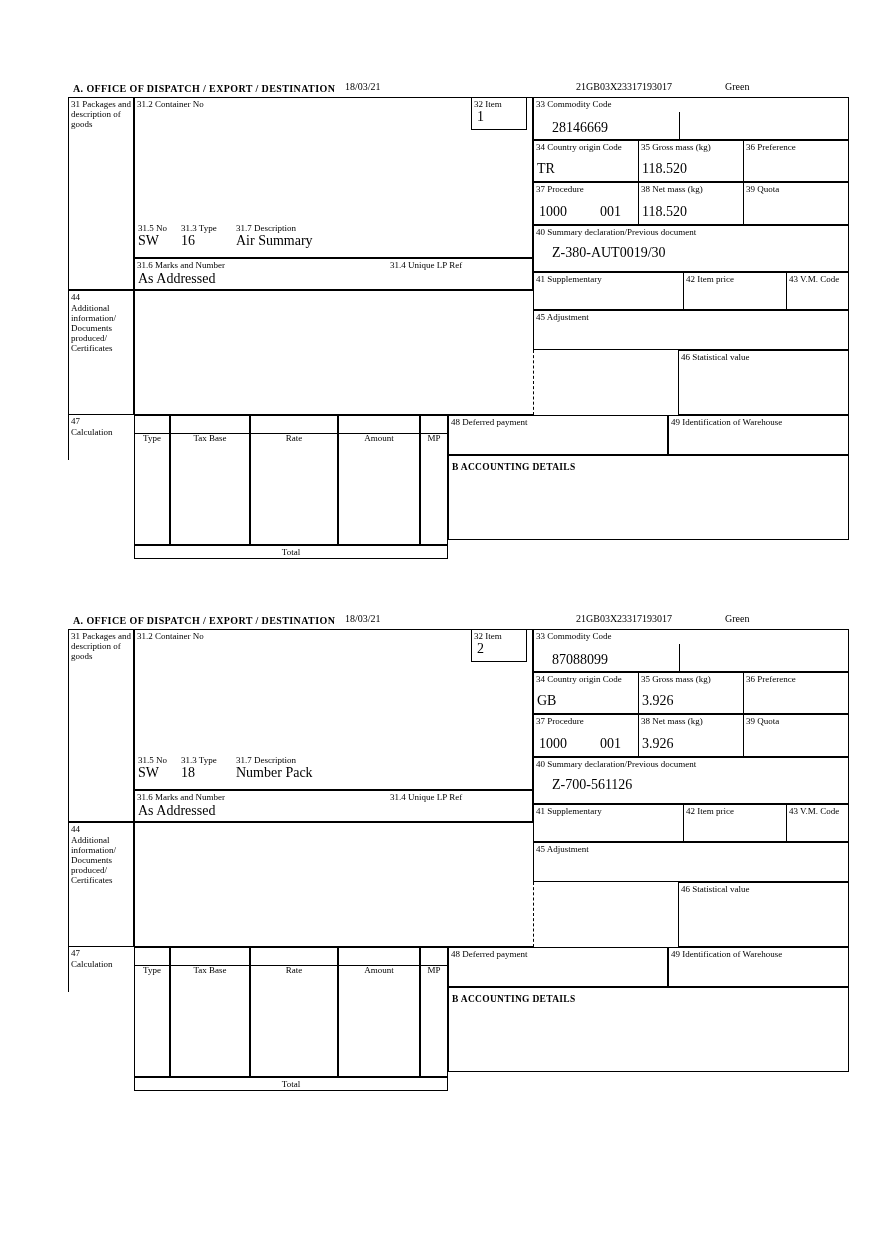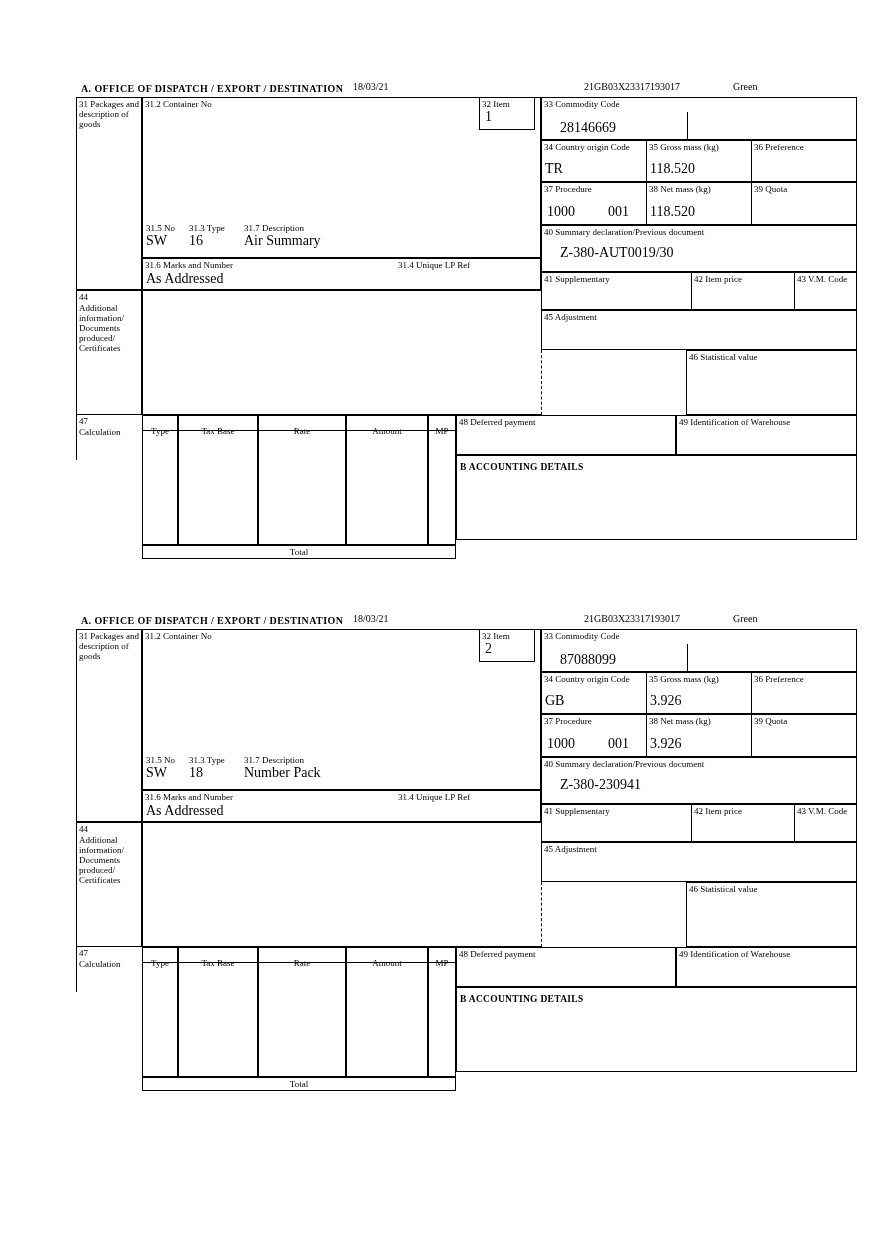"A. OFFICE OF DISPATCH /" .sheet { left: 76px -> 68px }
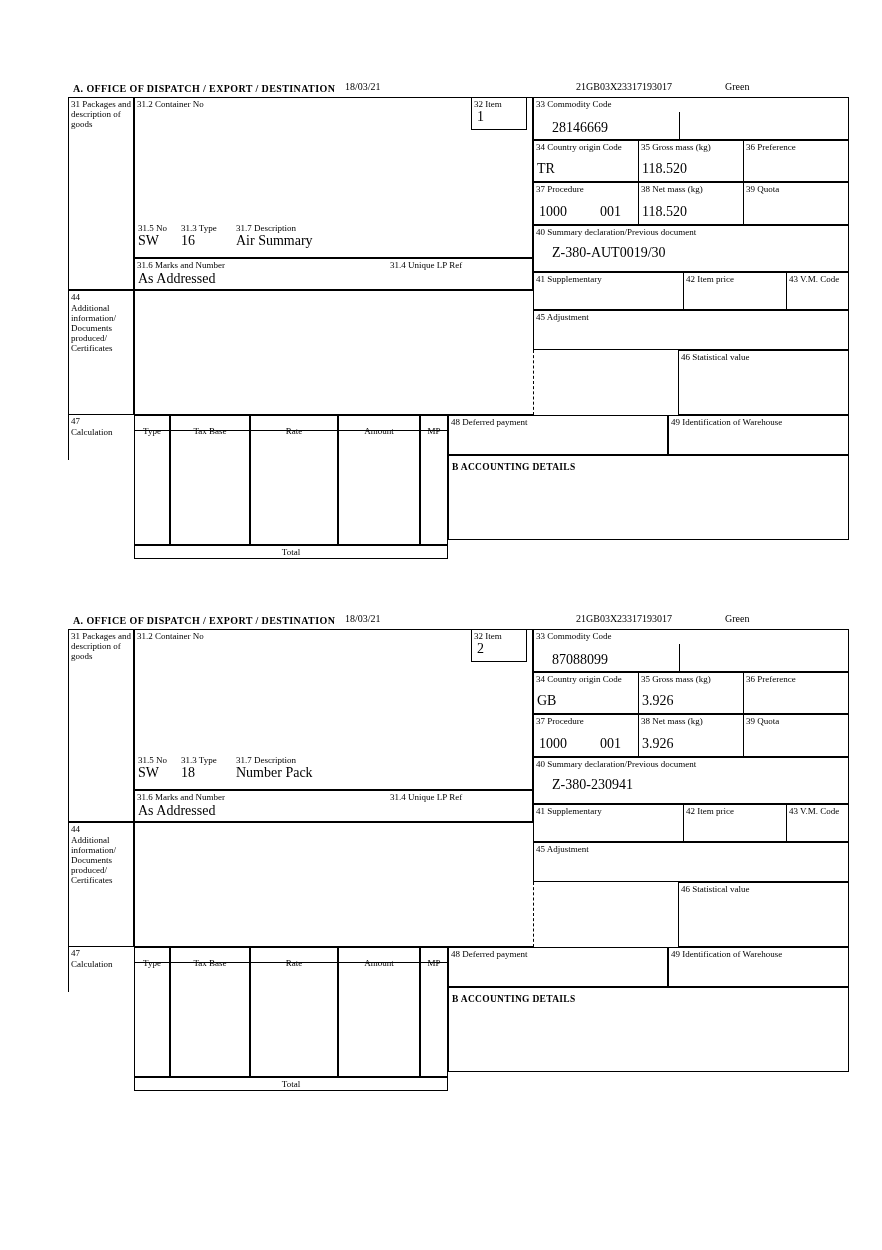"Type" .colhead { padding-top: 10px -> 17px }
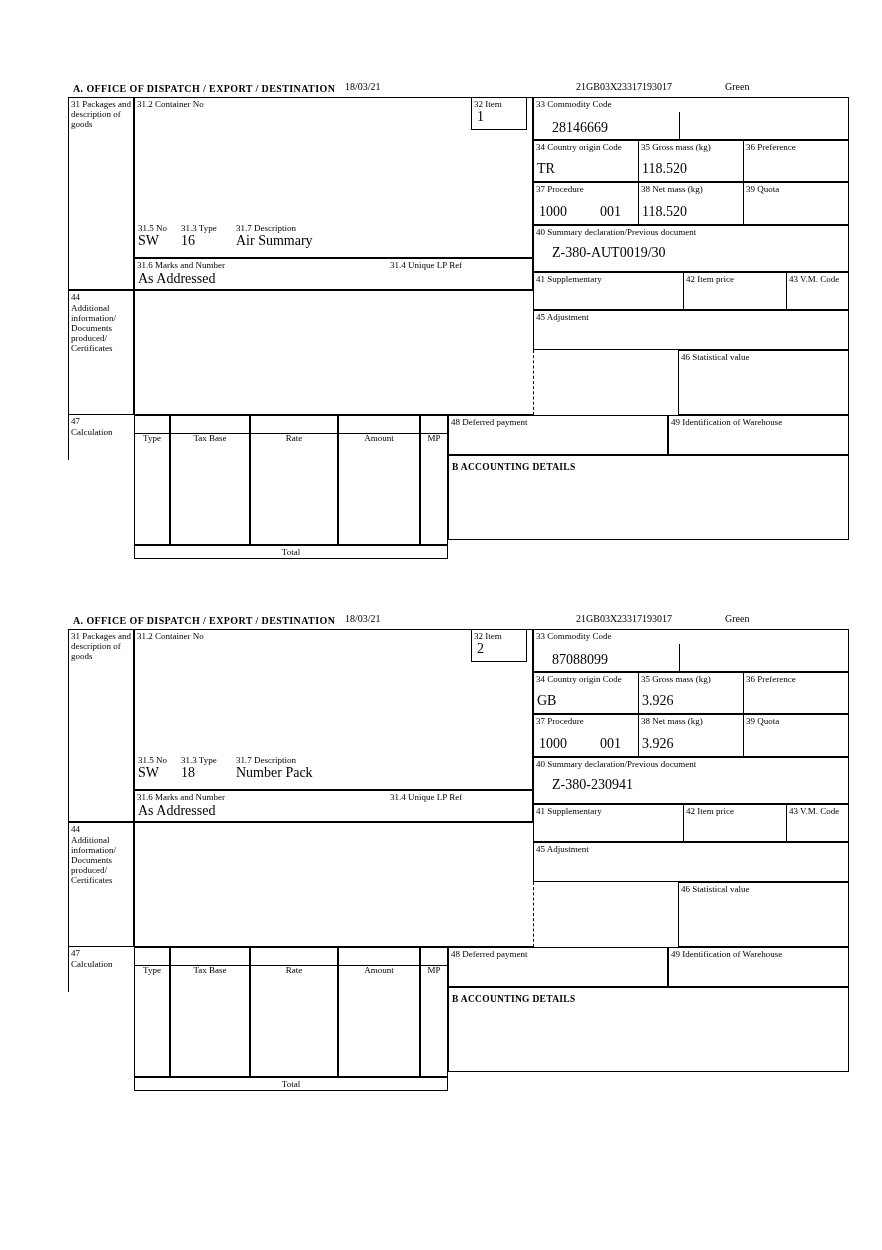"Z-380-230941" div.val { text: Z-380-230941 -> Z-700-561126 }
